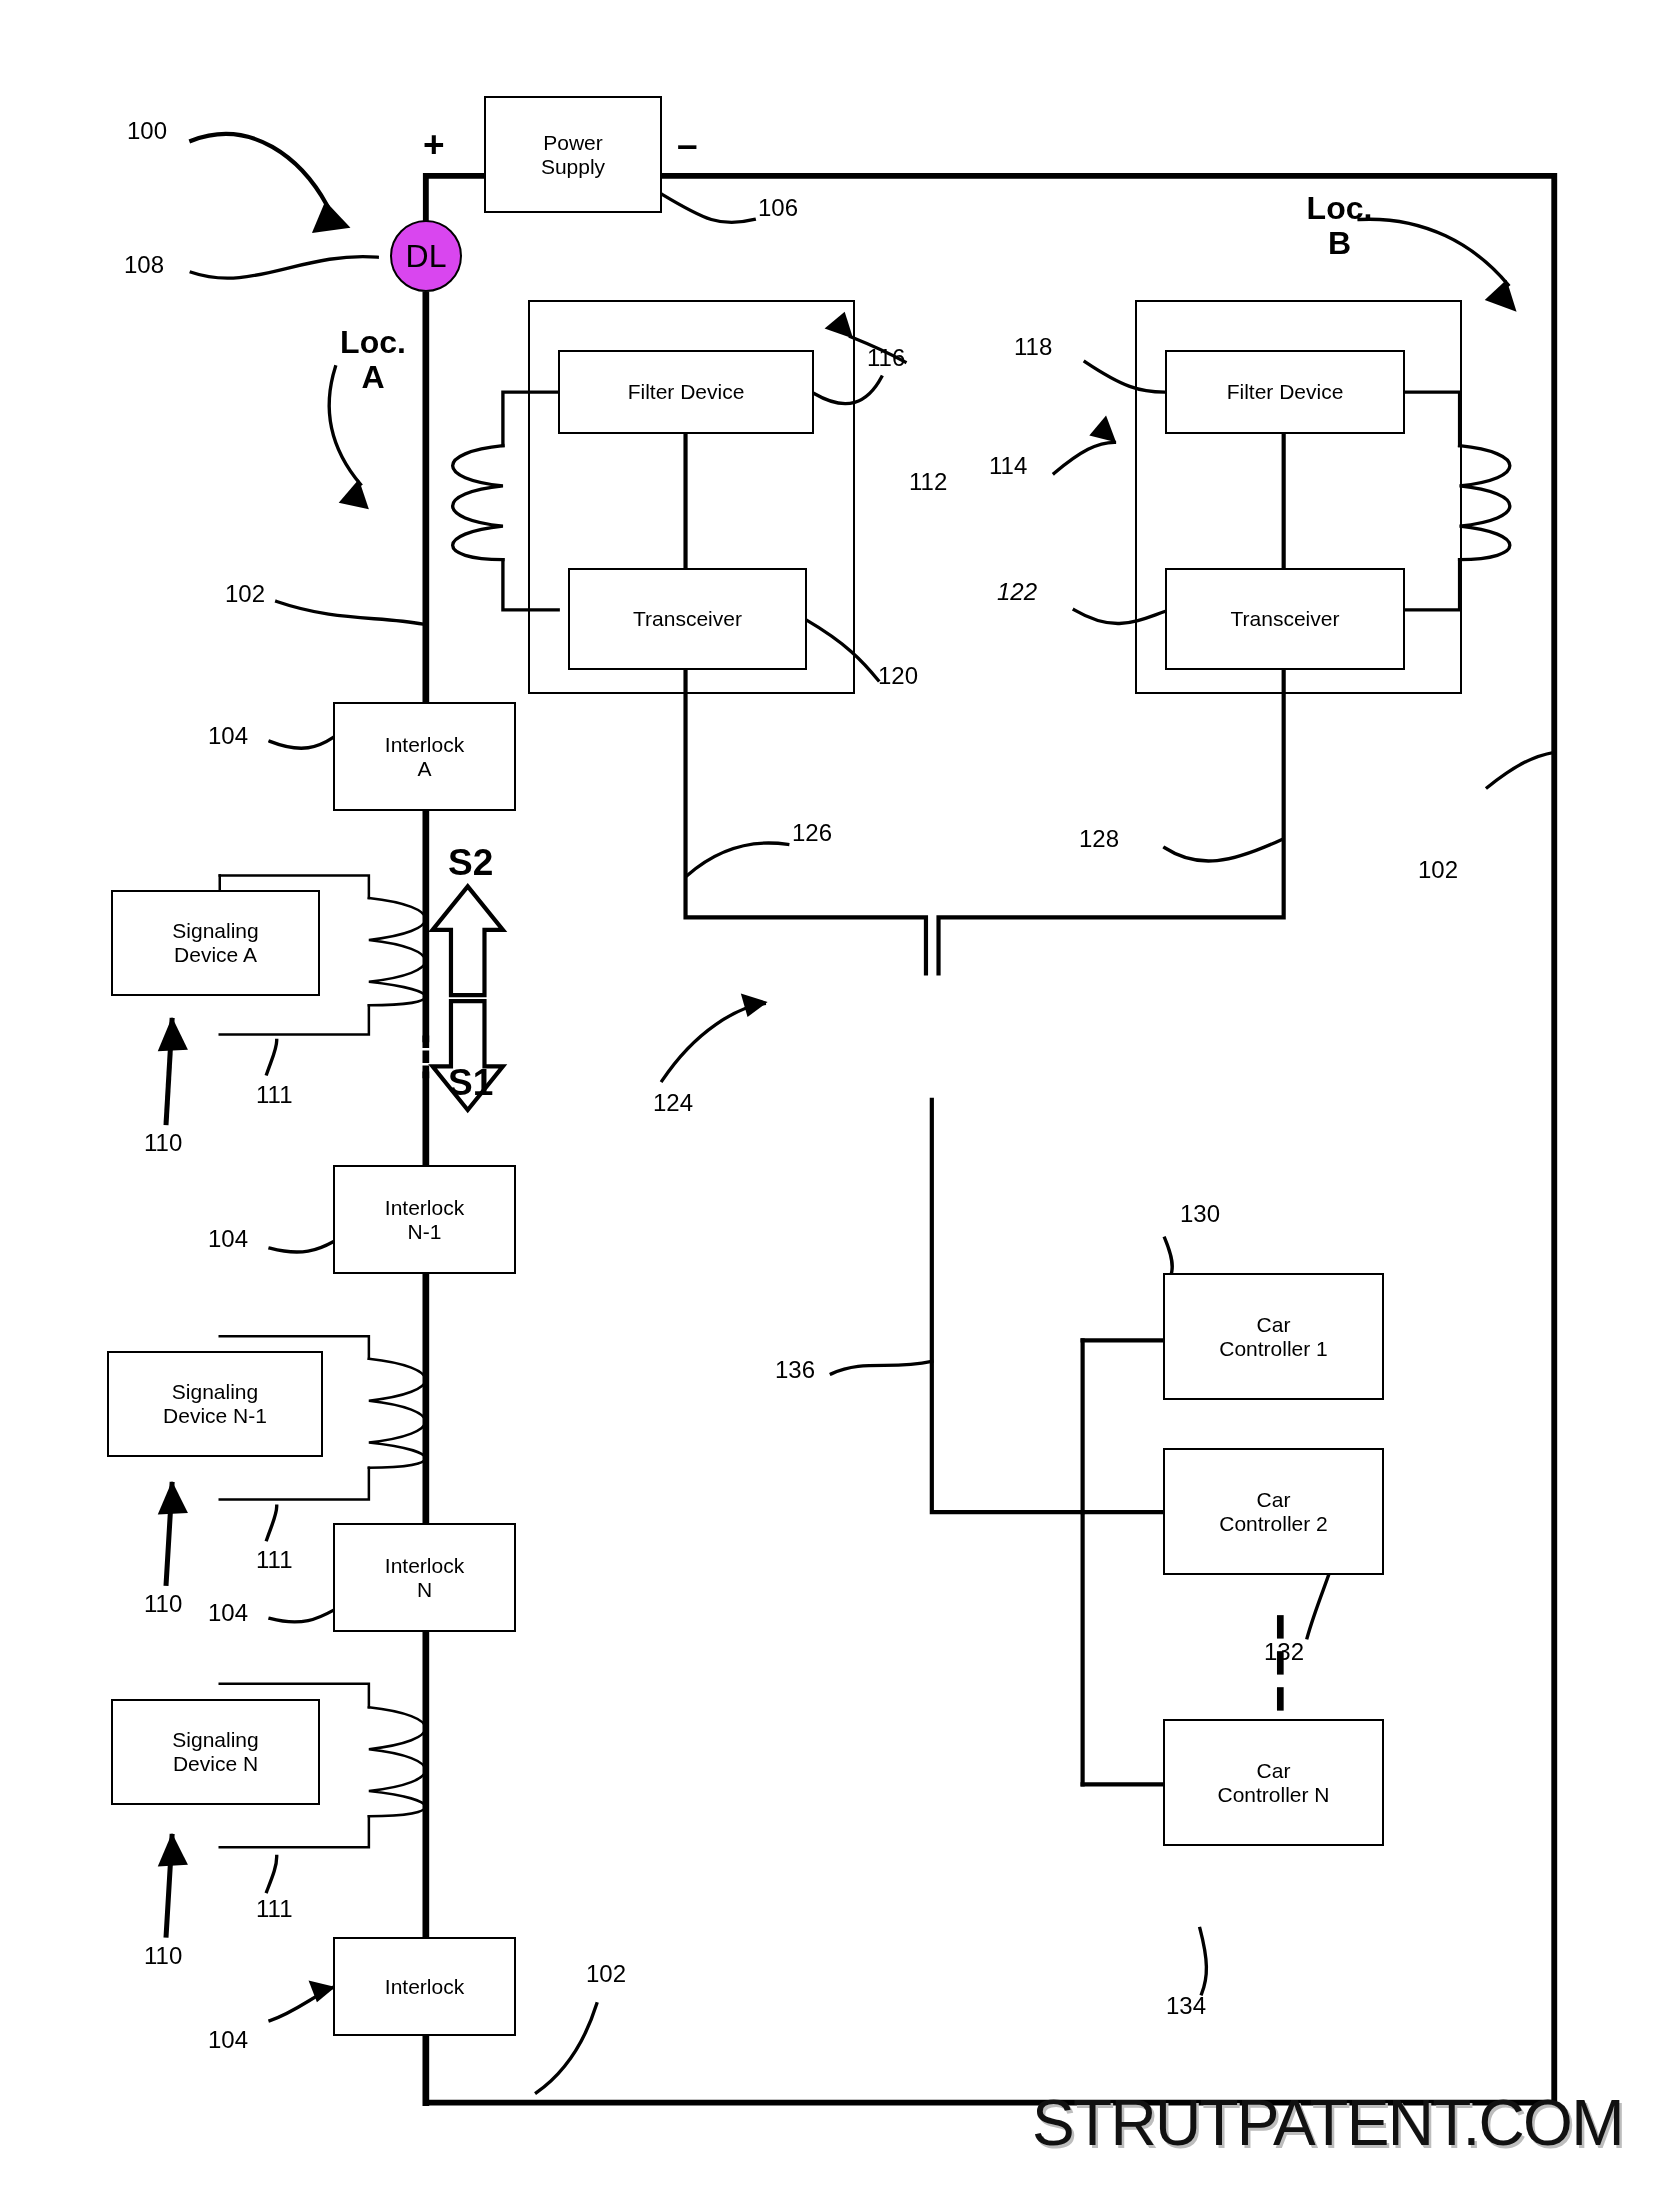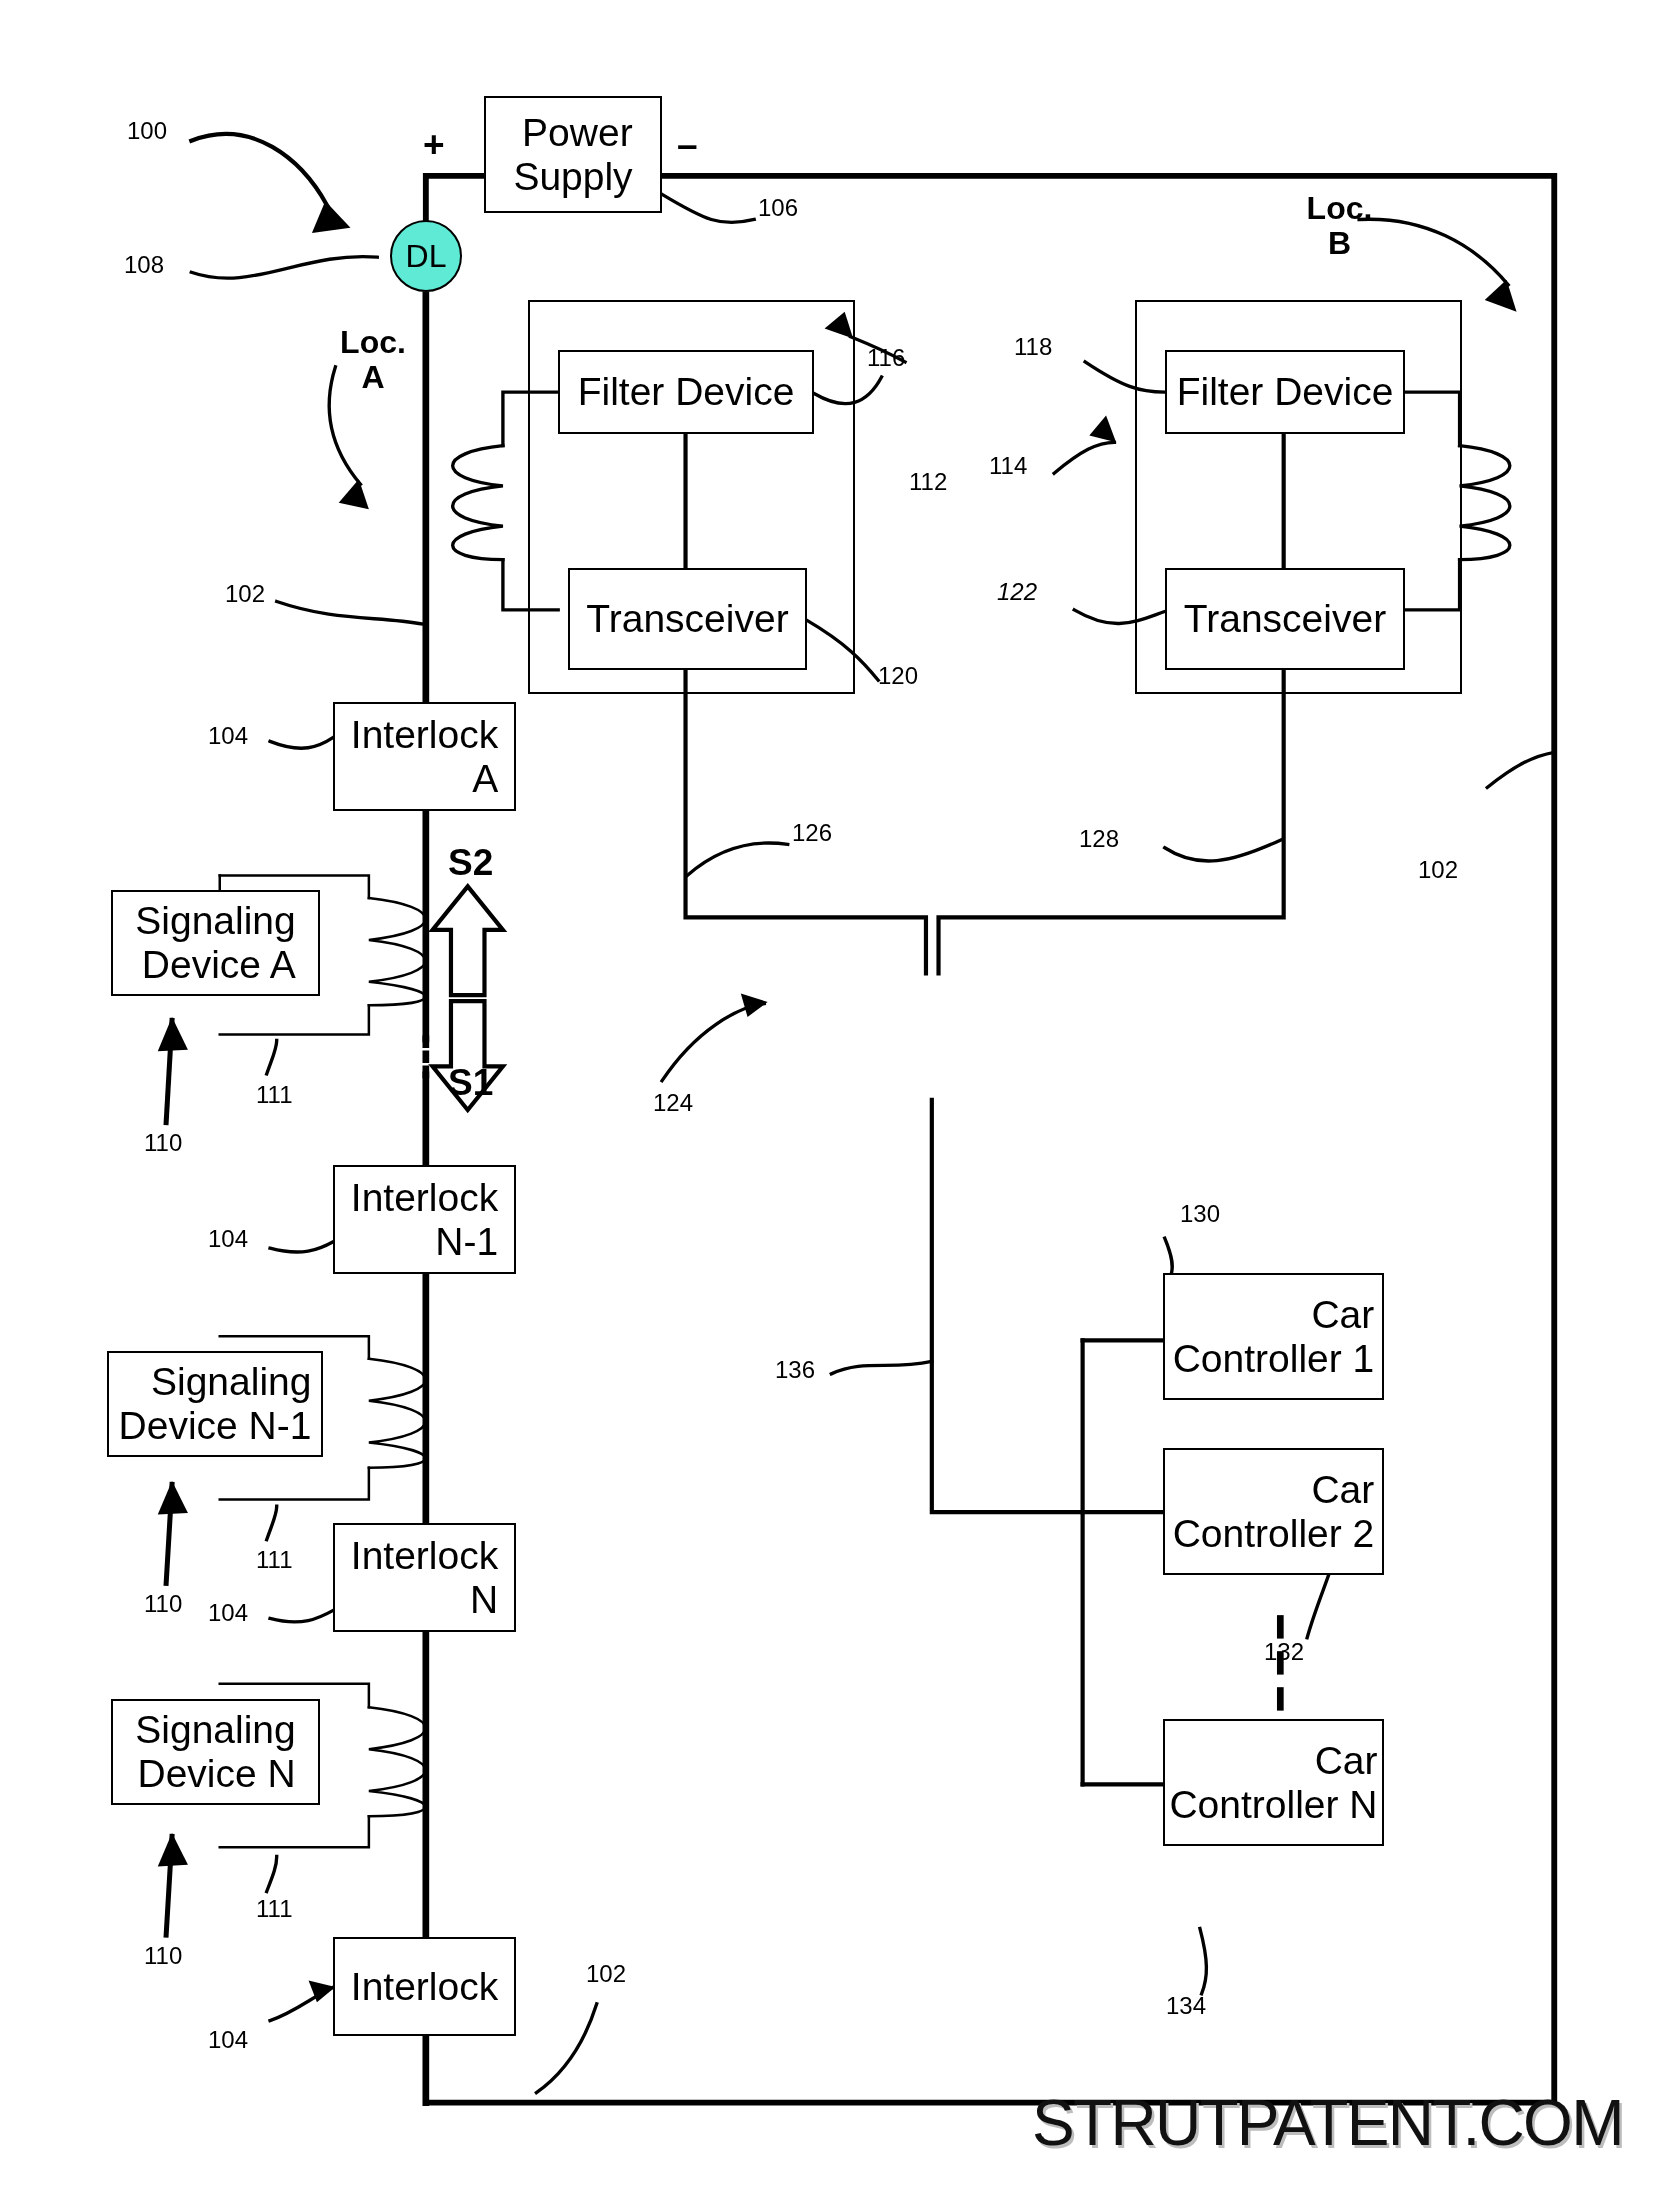"Power" .box-text { font-size: 39px -> 21px; text-align: right -> none }
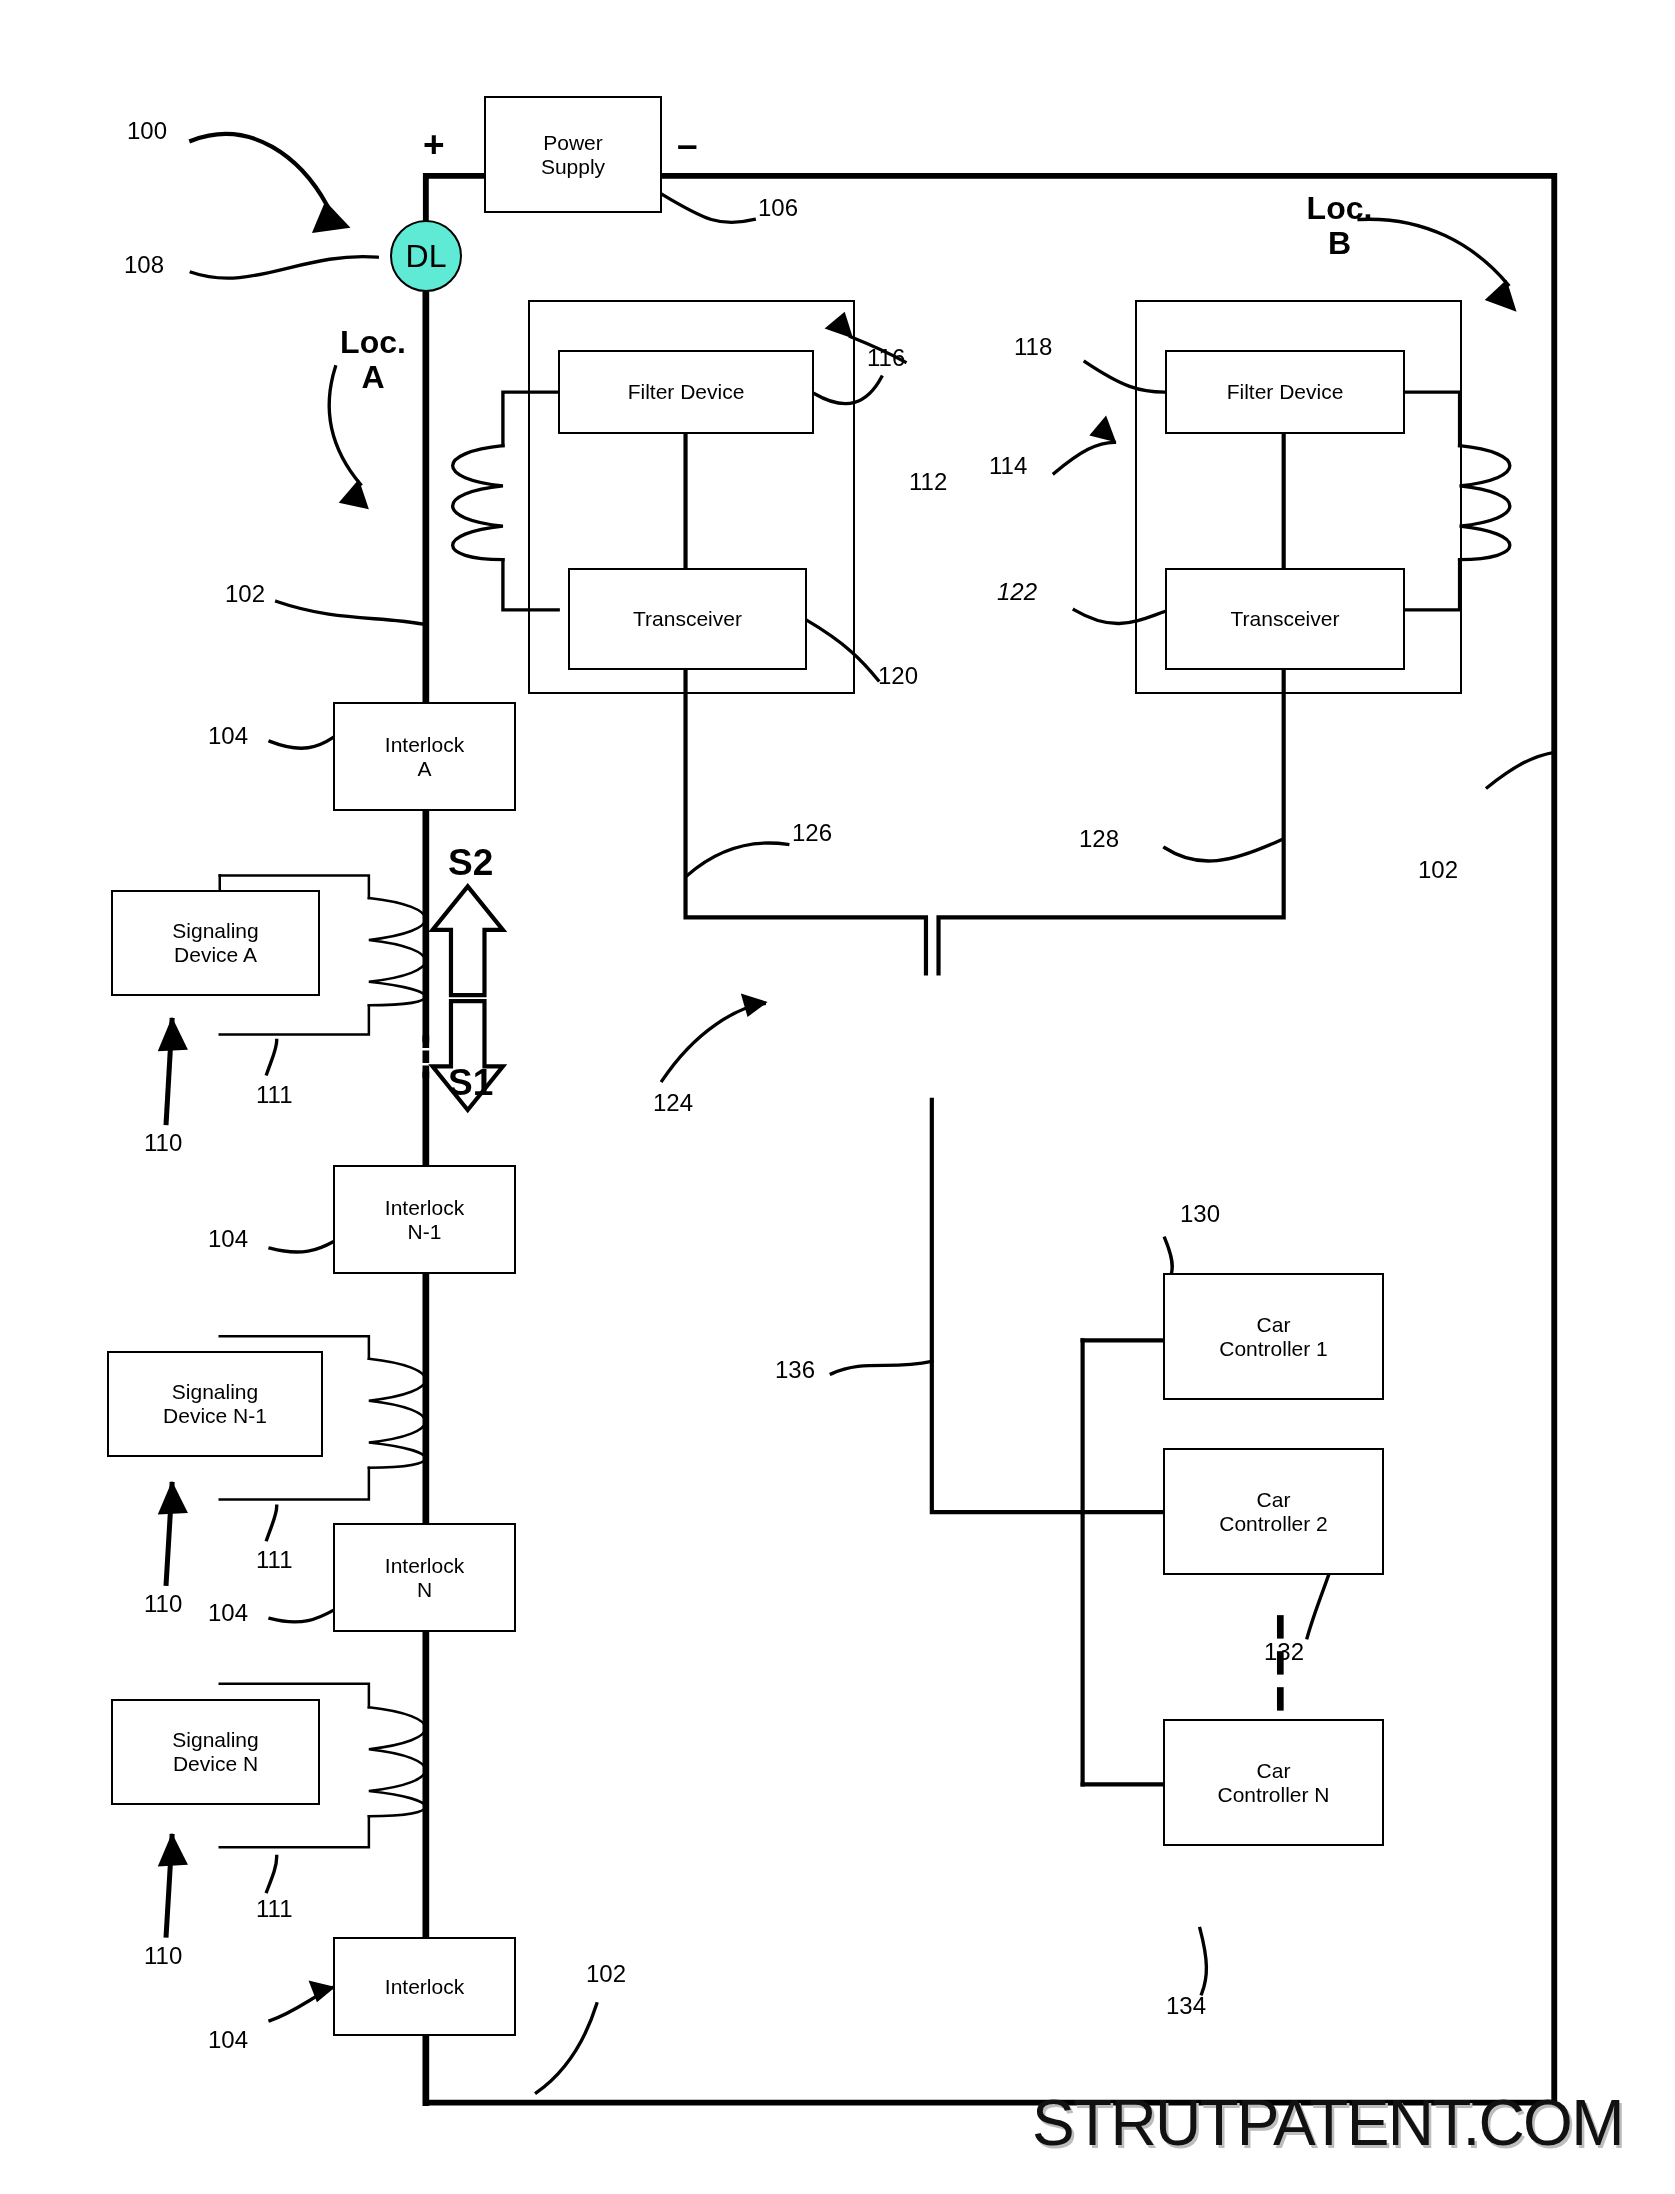"DL" .dl { background: #5eead4 -> #d946ef }
